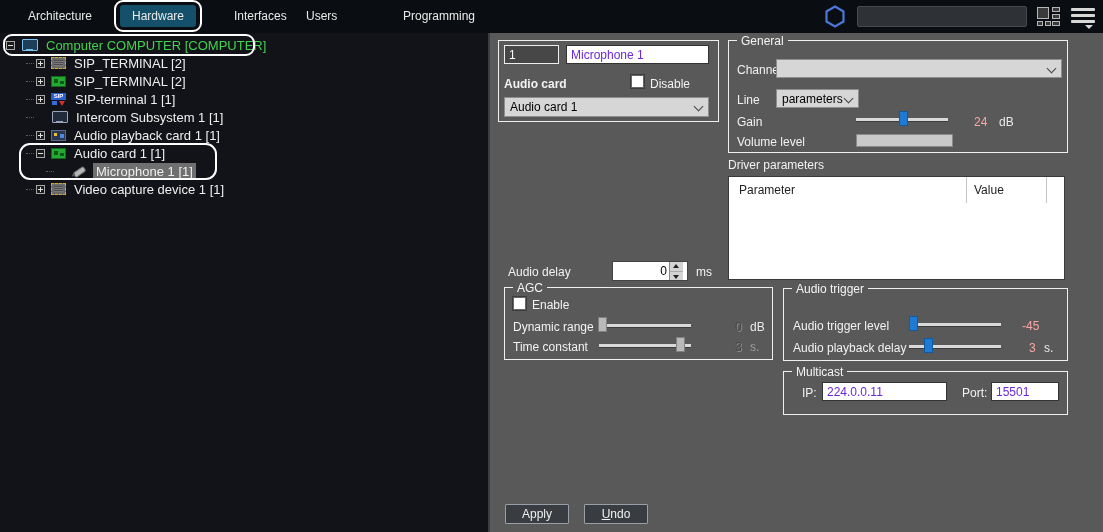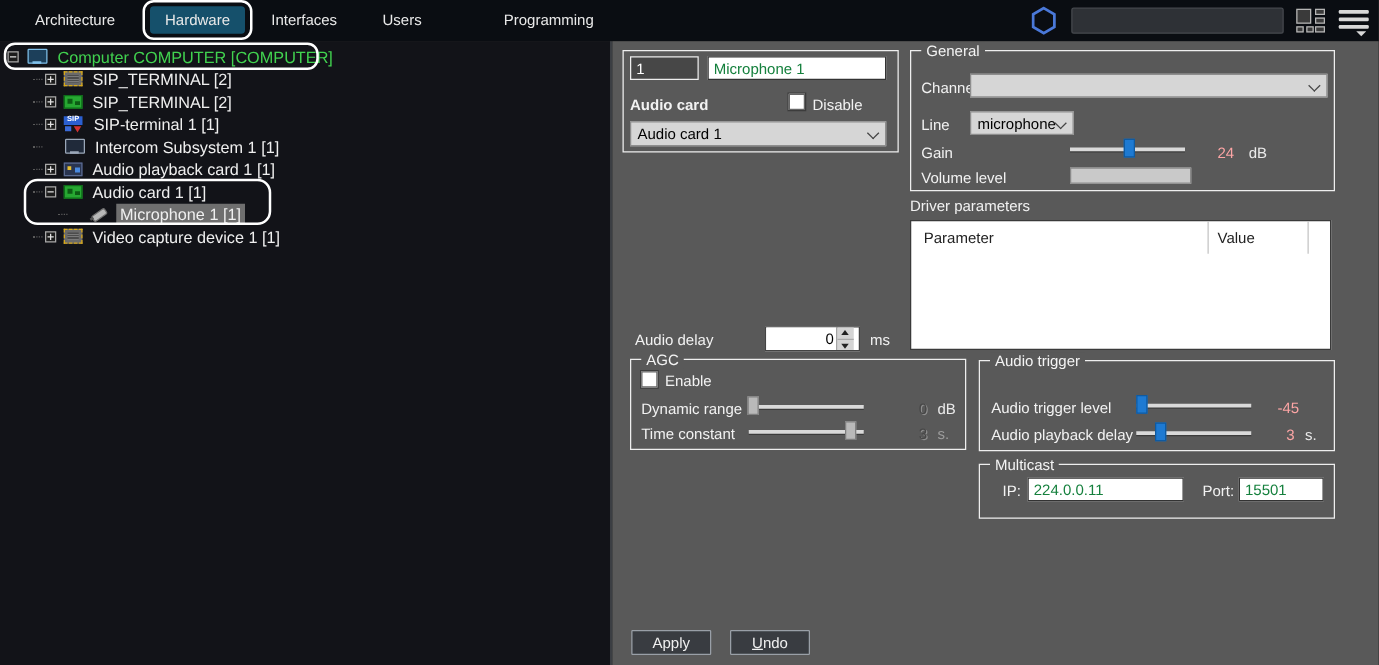"Interfaces" .tab:nth-child(3) { left: 217px -> 234px }
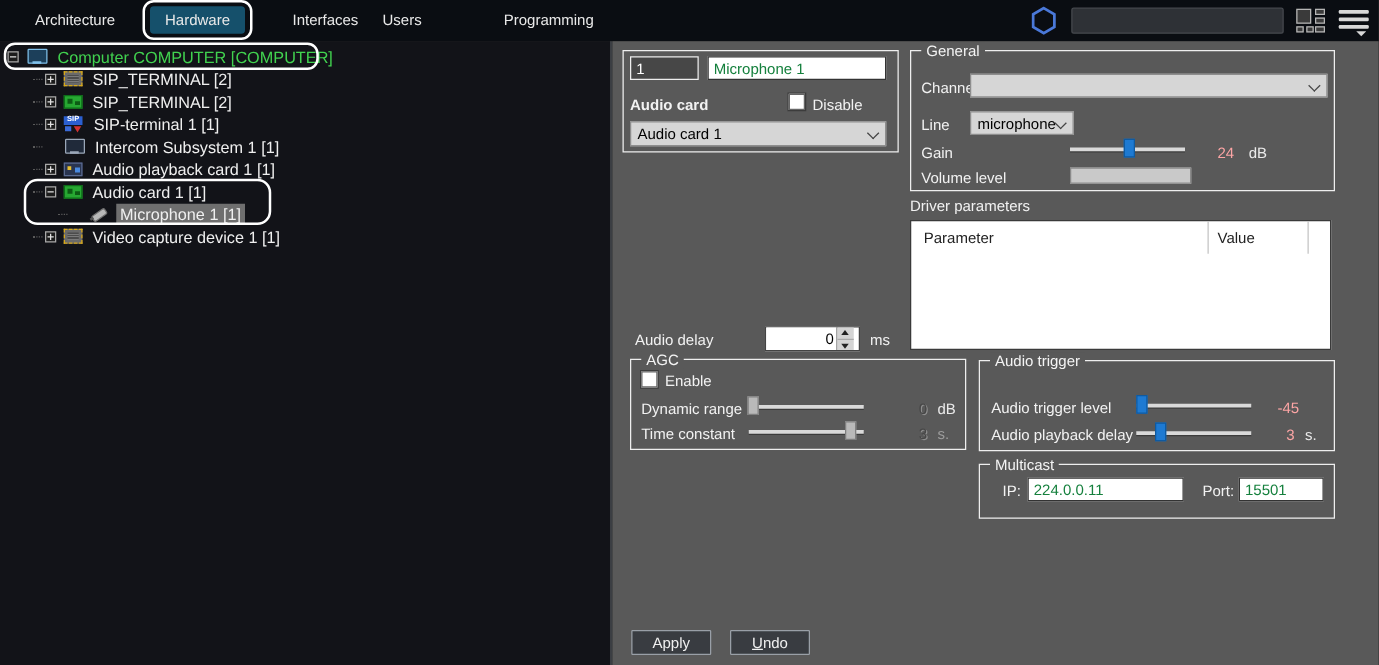"Microphone 1" .tinput { color: #15803d -> #6d28d9 }
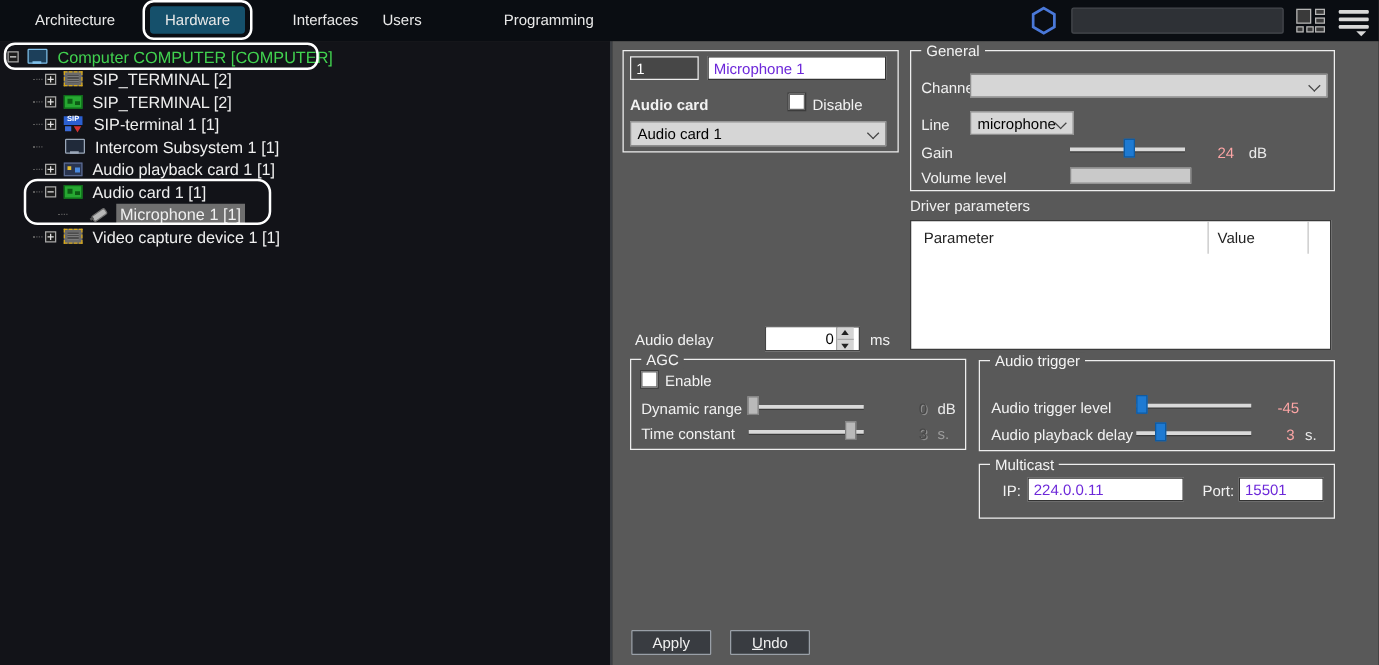"microphone" span { text: microphone -> parameters }
